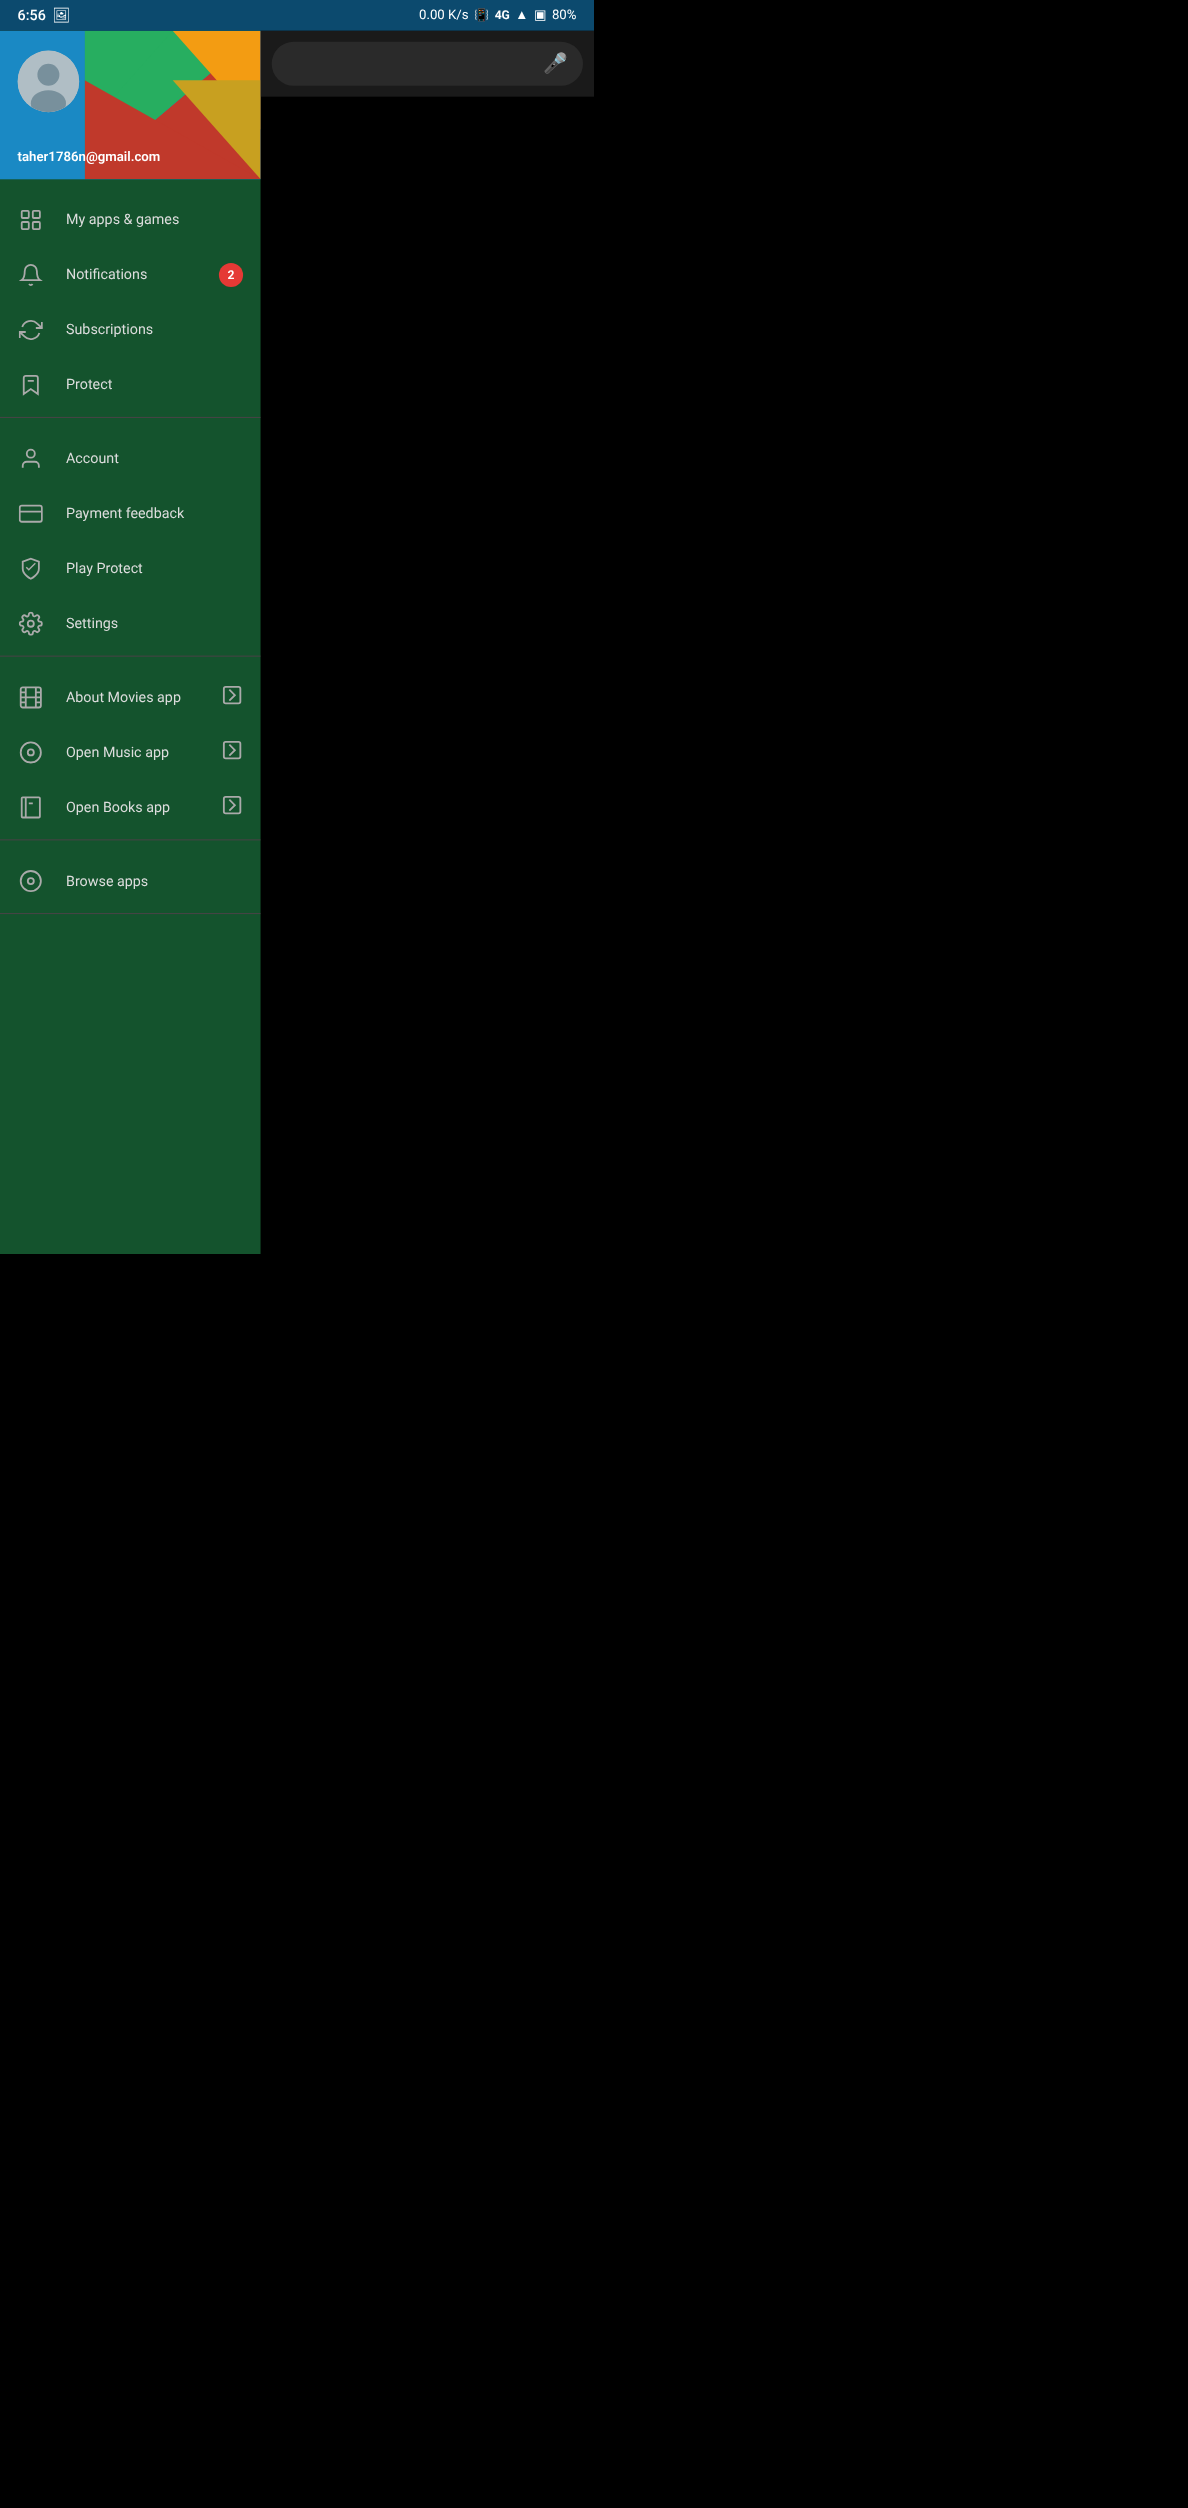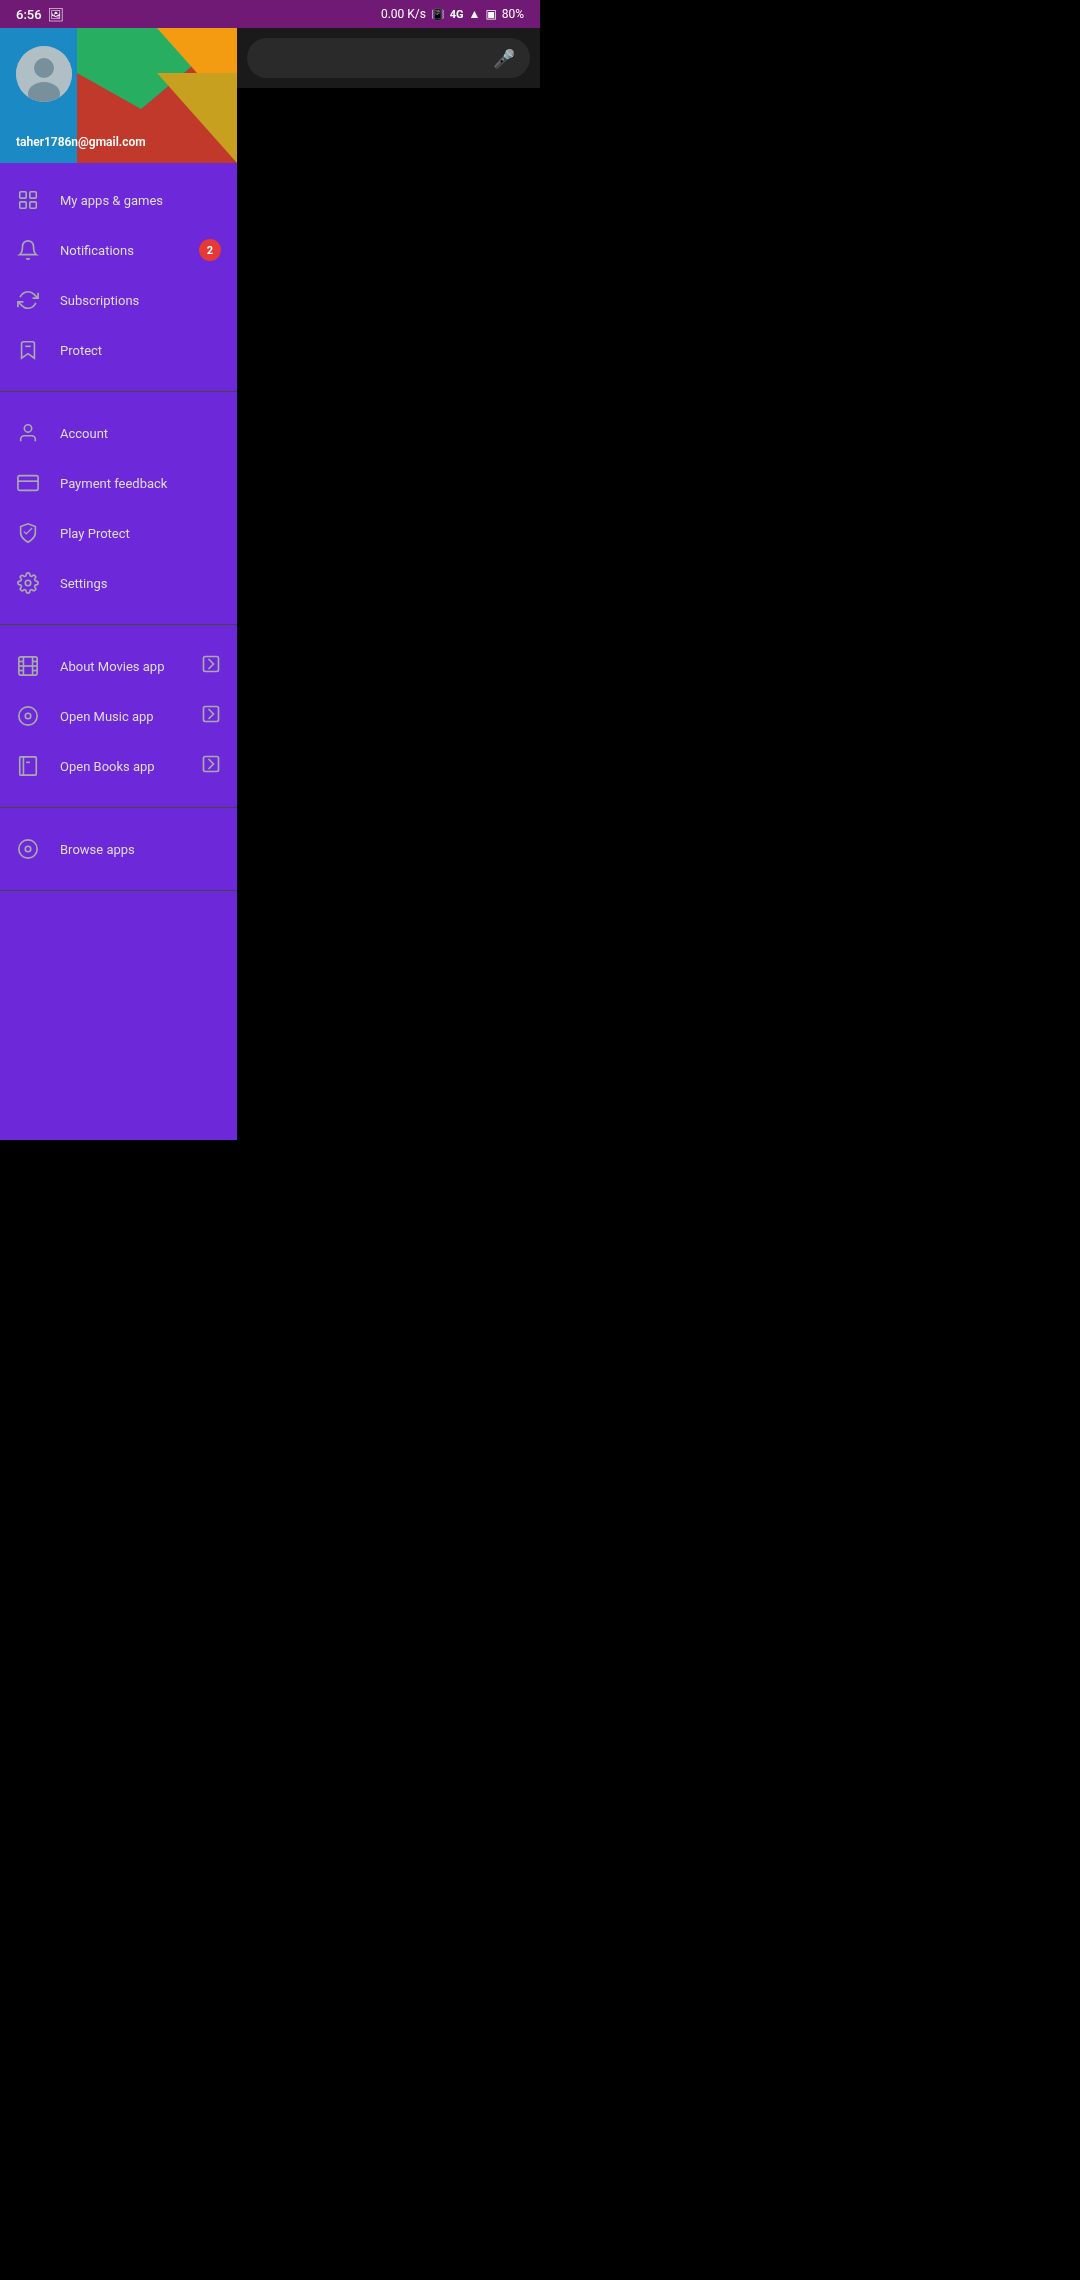"6:56" .status-bar { align-items: center -> flex-start; background: #701a75 -> #0c4a6e }
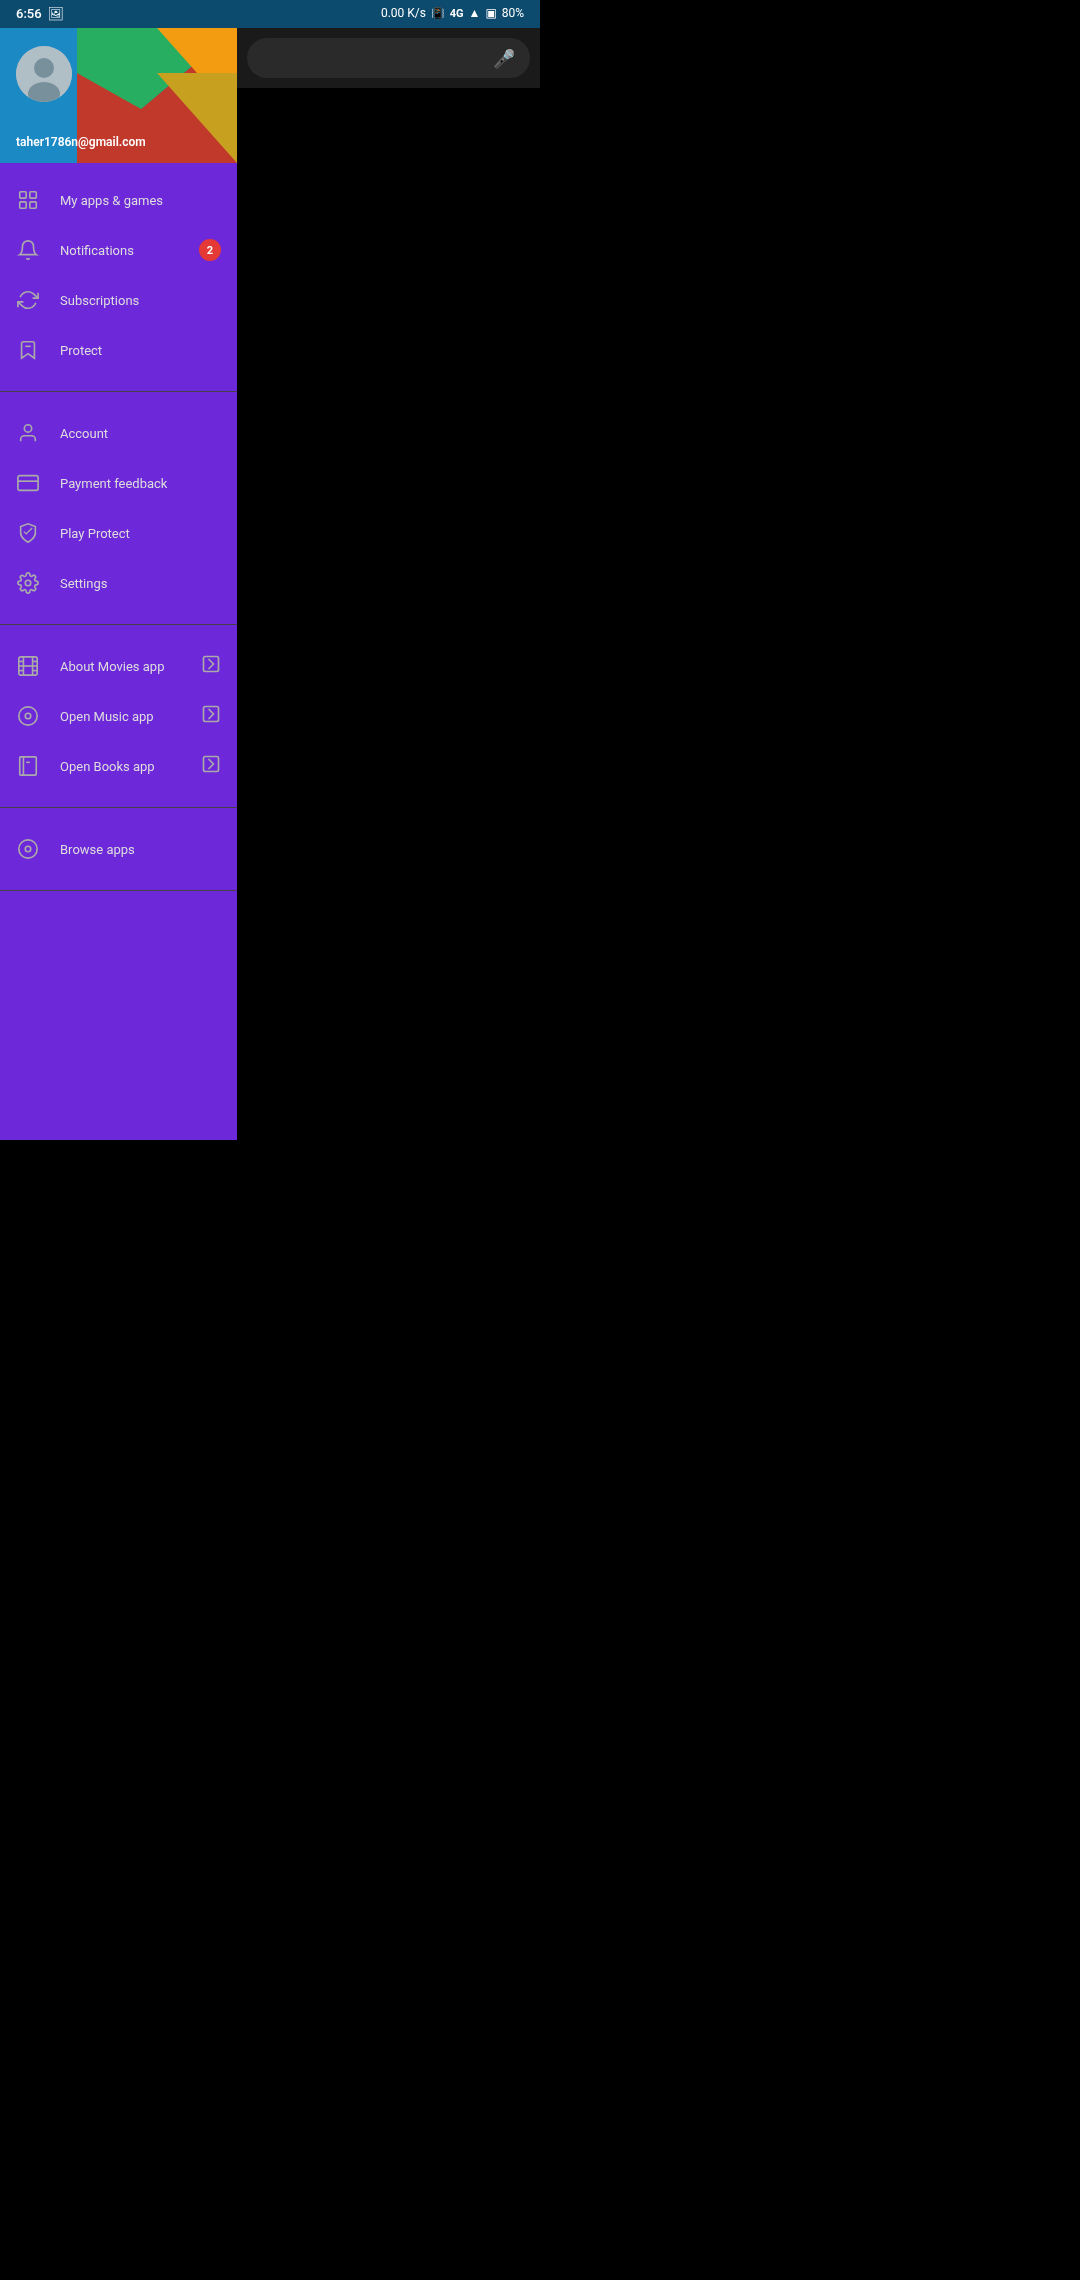"taher1786n@gmail.com" .drawer { background: #6d28d9 -> #14532d }
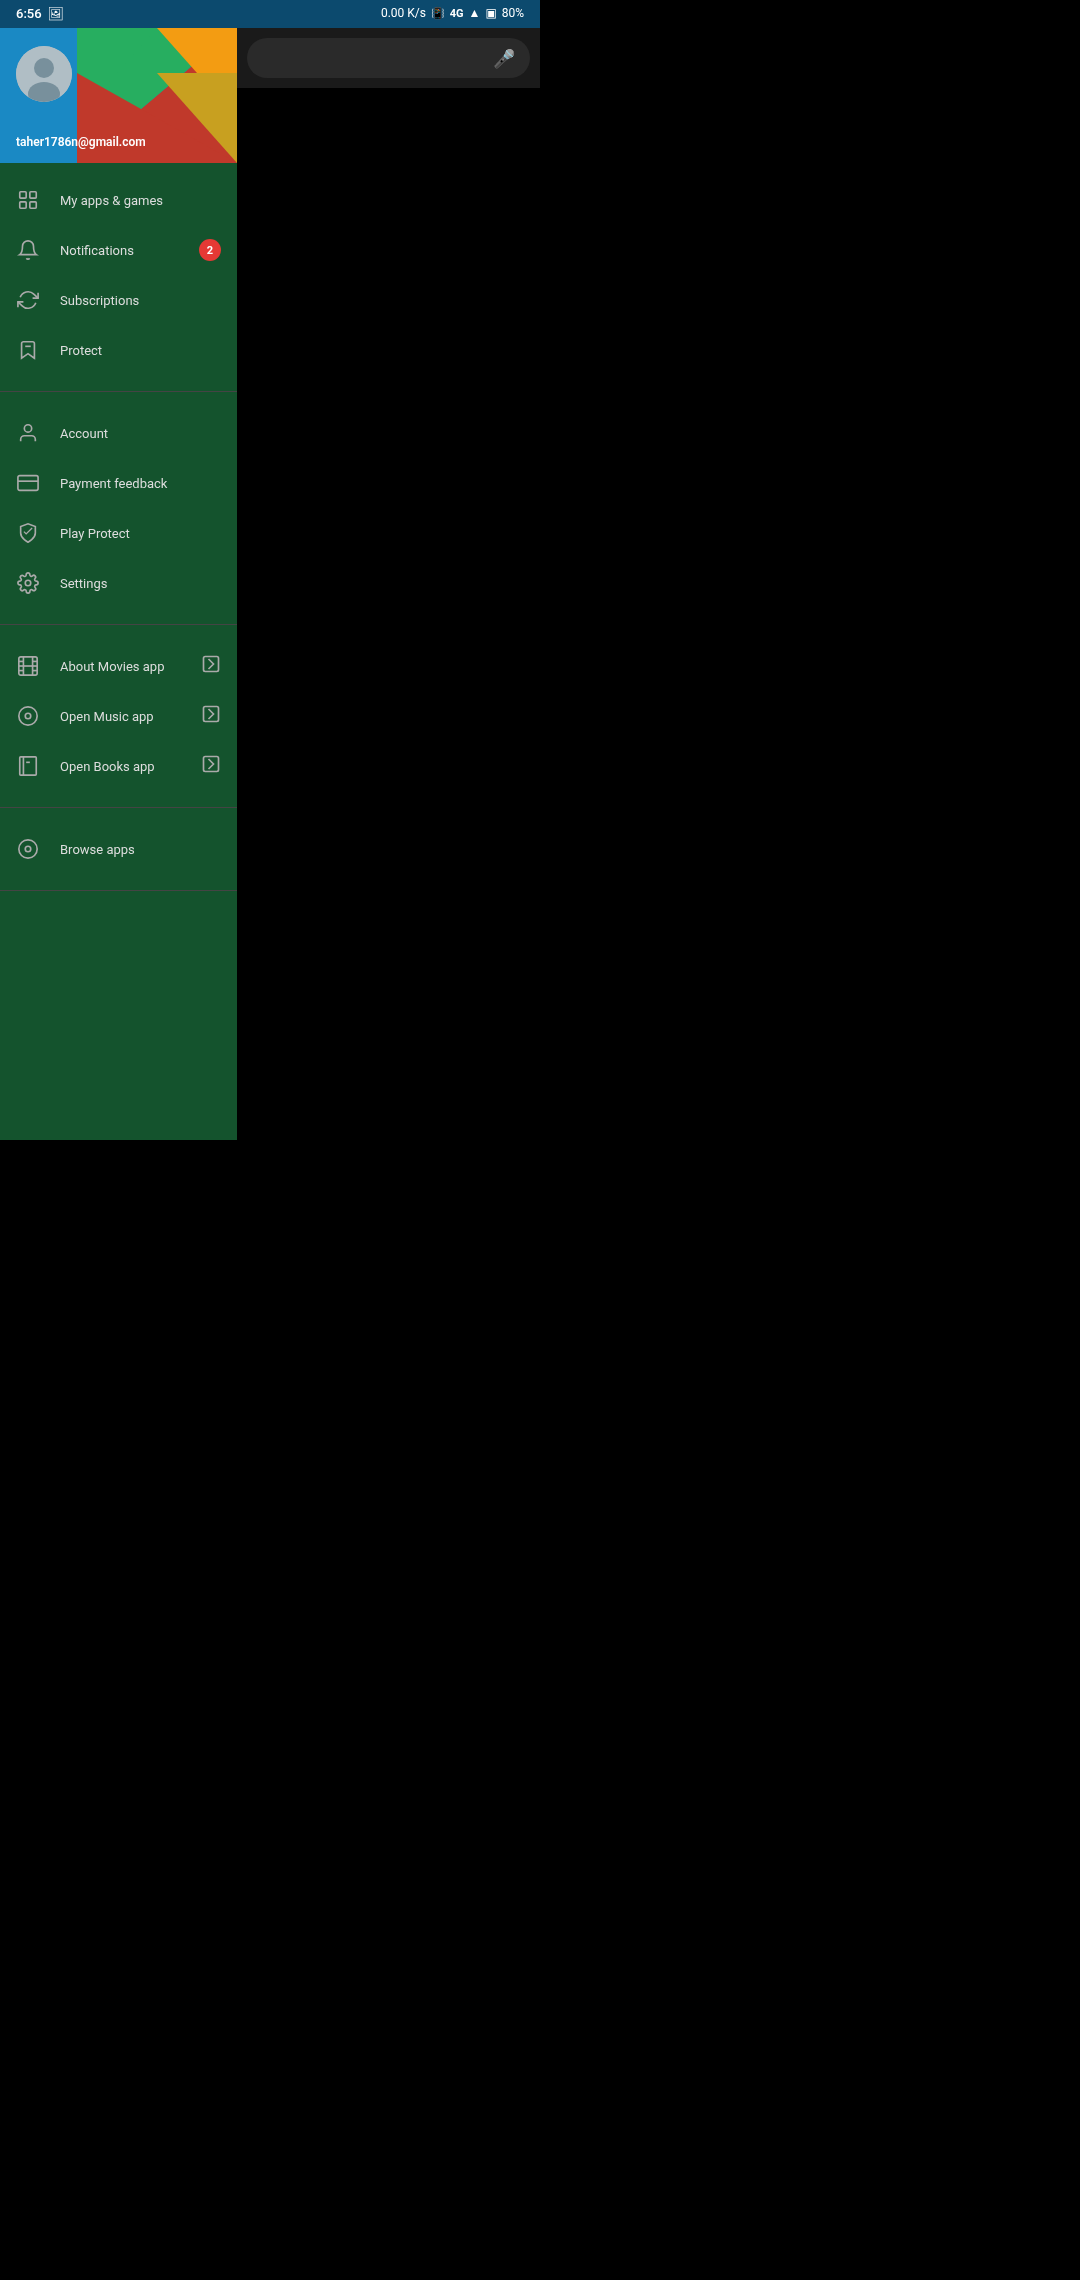"My apps & games" .menu-section { margin-top: none -> 12px; padding: 12px 0 -> 0 0 }
